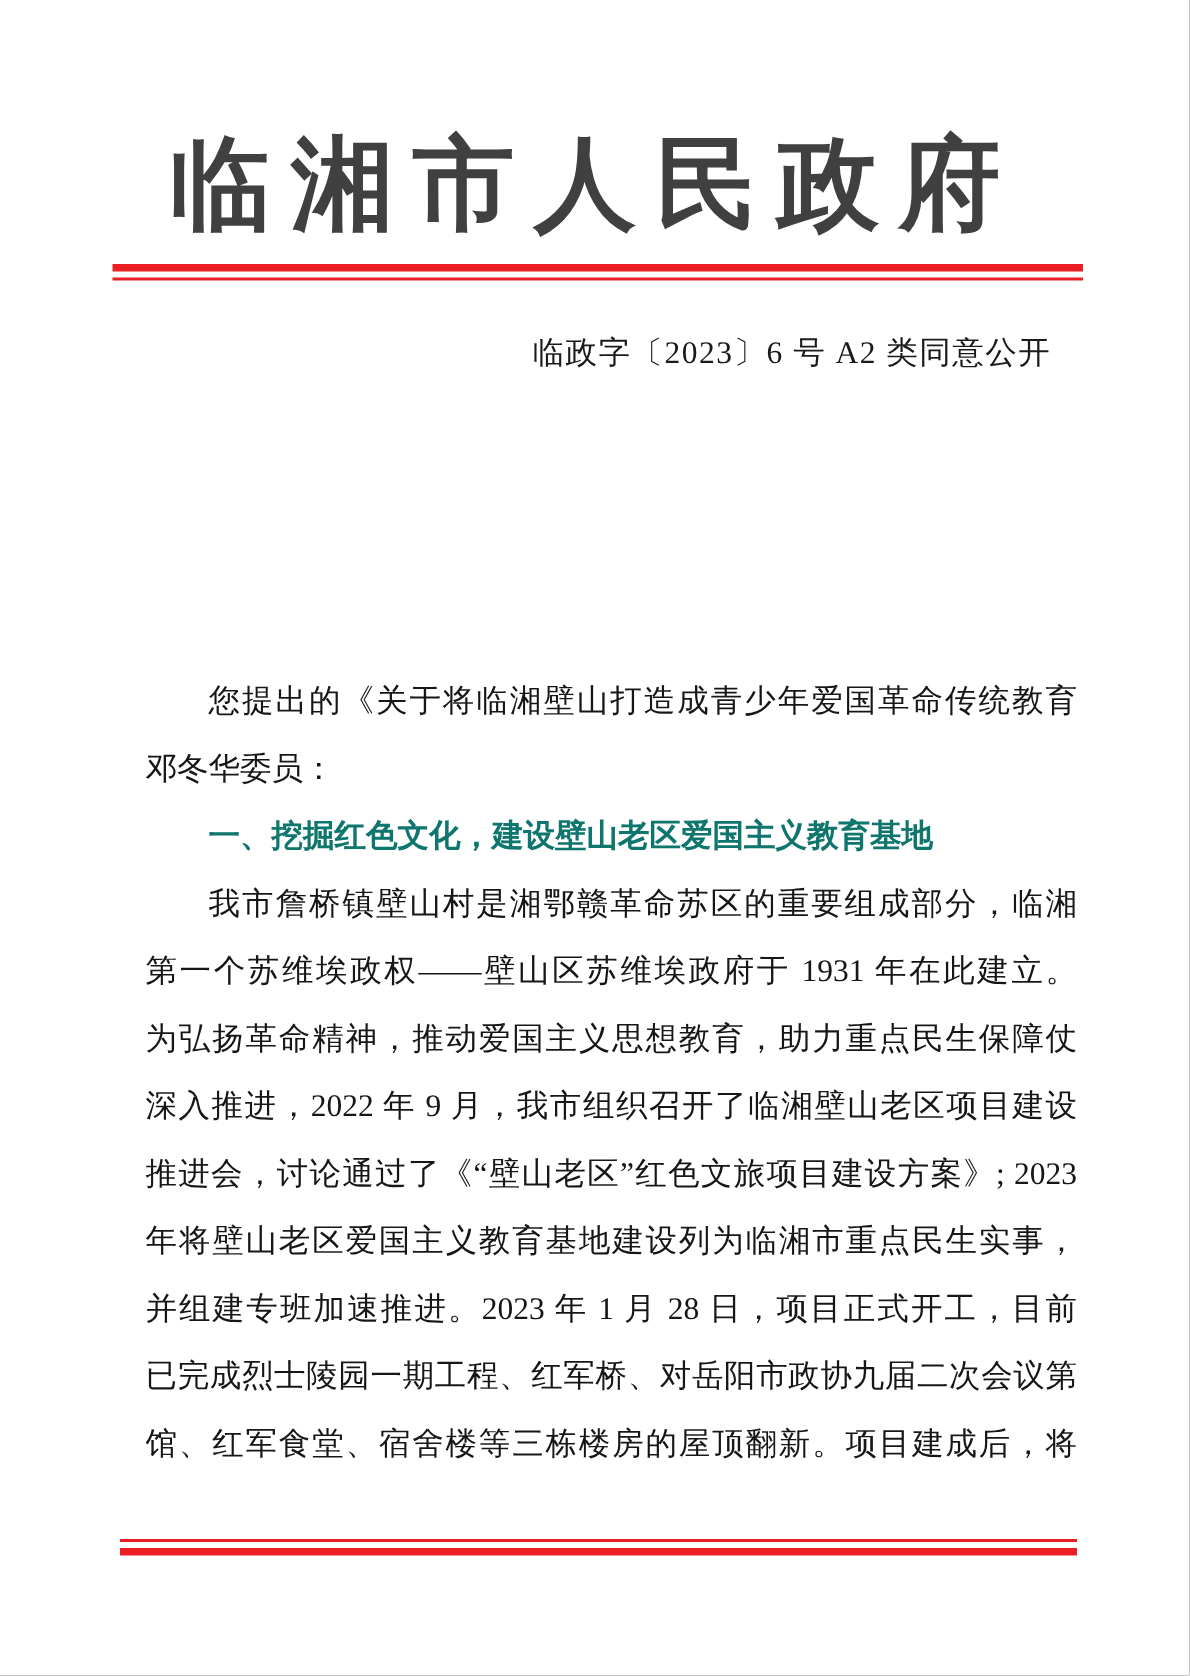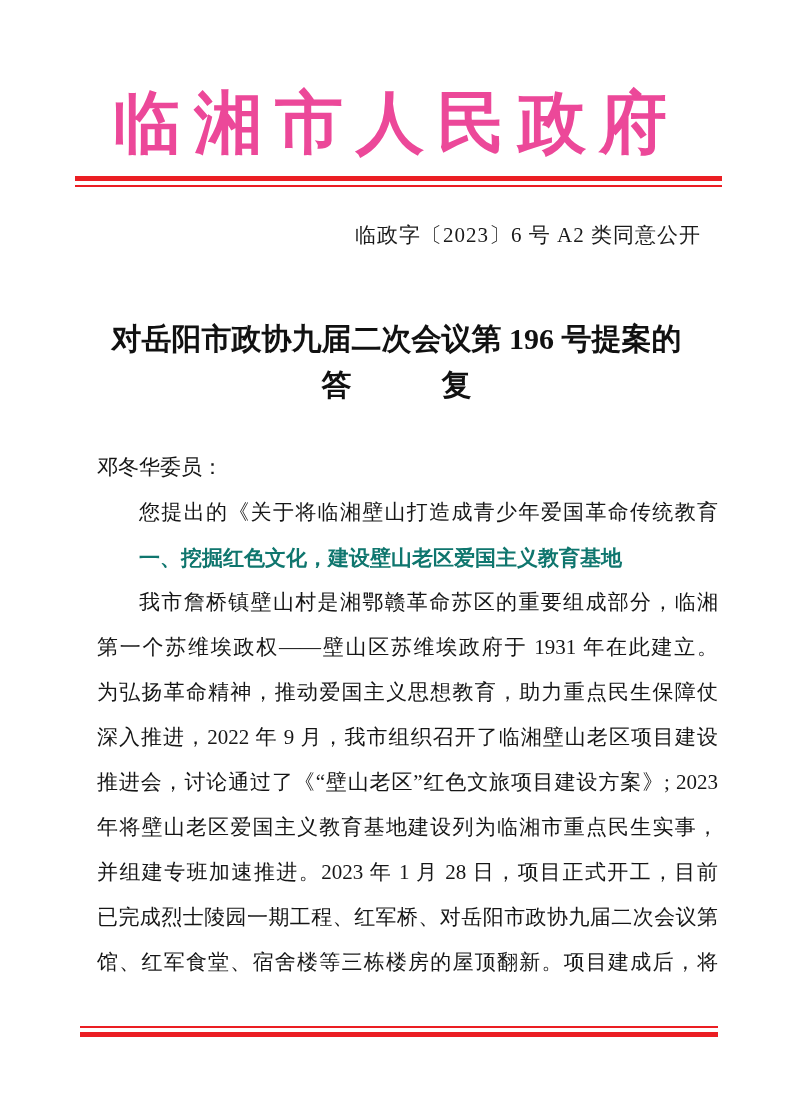"临湘市人民政府" .org-name { color: #ec4899 -> #404040 }
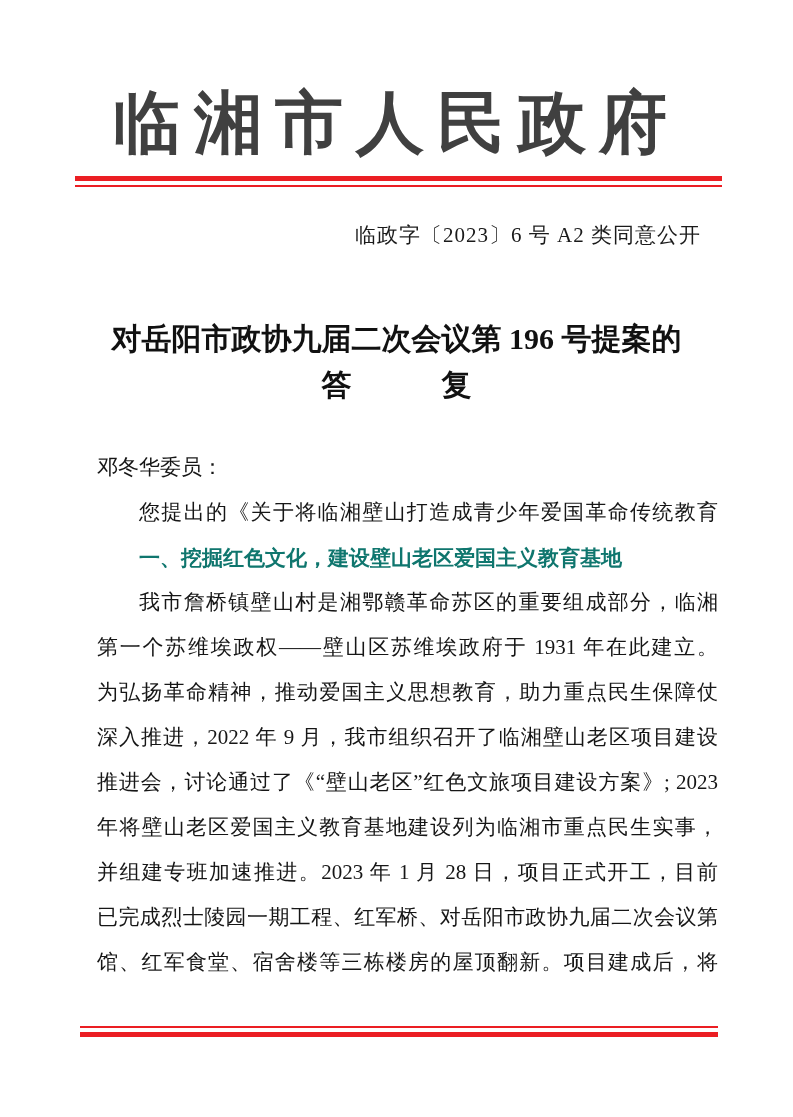"对岳阳市政协九届二次会议第 196 号提案的" div.doc-title { html: <div> <div>对岳阳市政协九届二次会议第 196 号提案的</div> <div>答 复</div> </div> -> none }
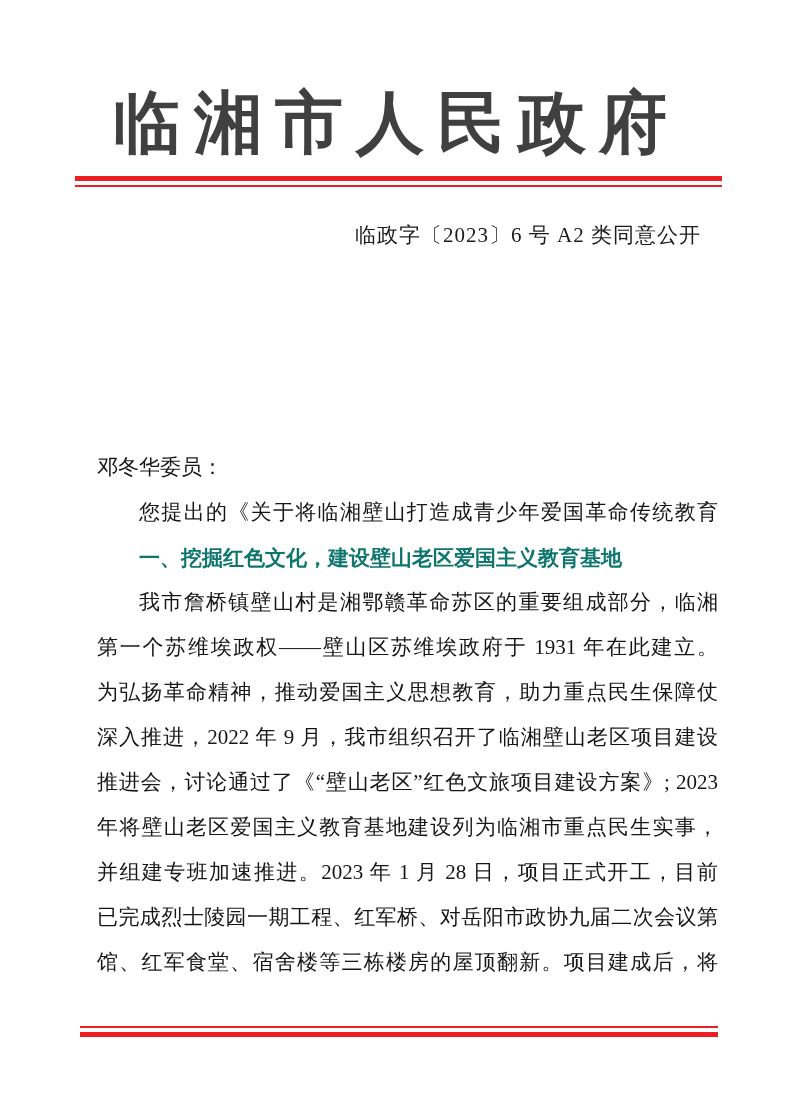"邓冬华委员：" div.line { order: before "您提出的《关于将临湘壁山打造成青少年爱国革命传统教育" -> after "您提出的《关于将临湘壁山打造成青少年爱国革命传统教育" }
